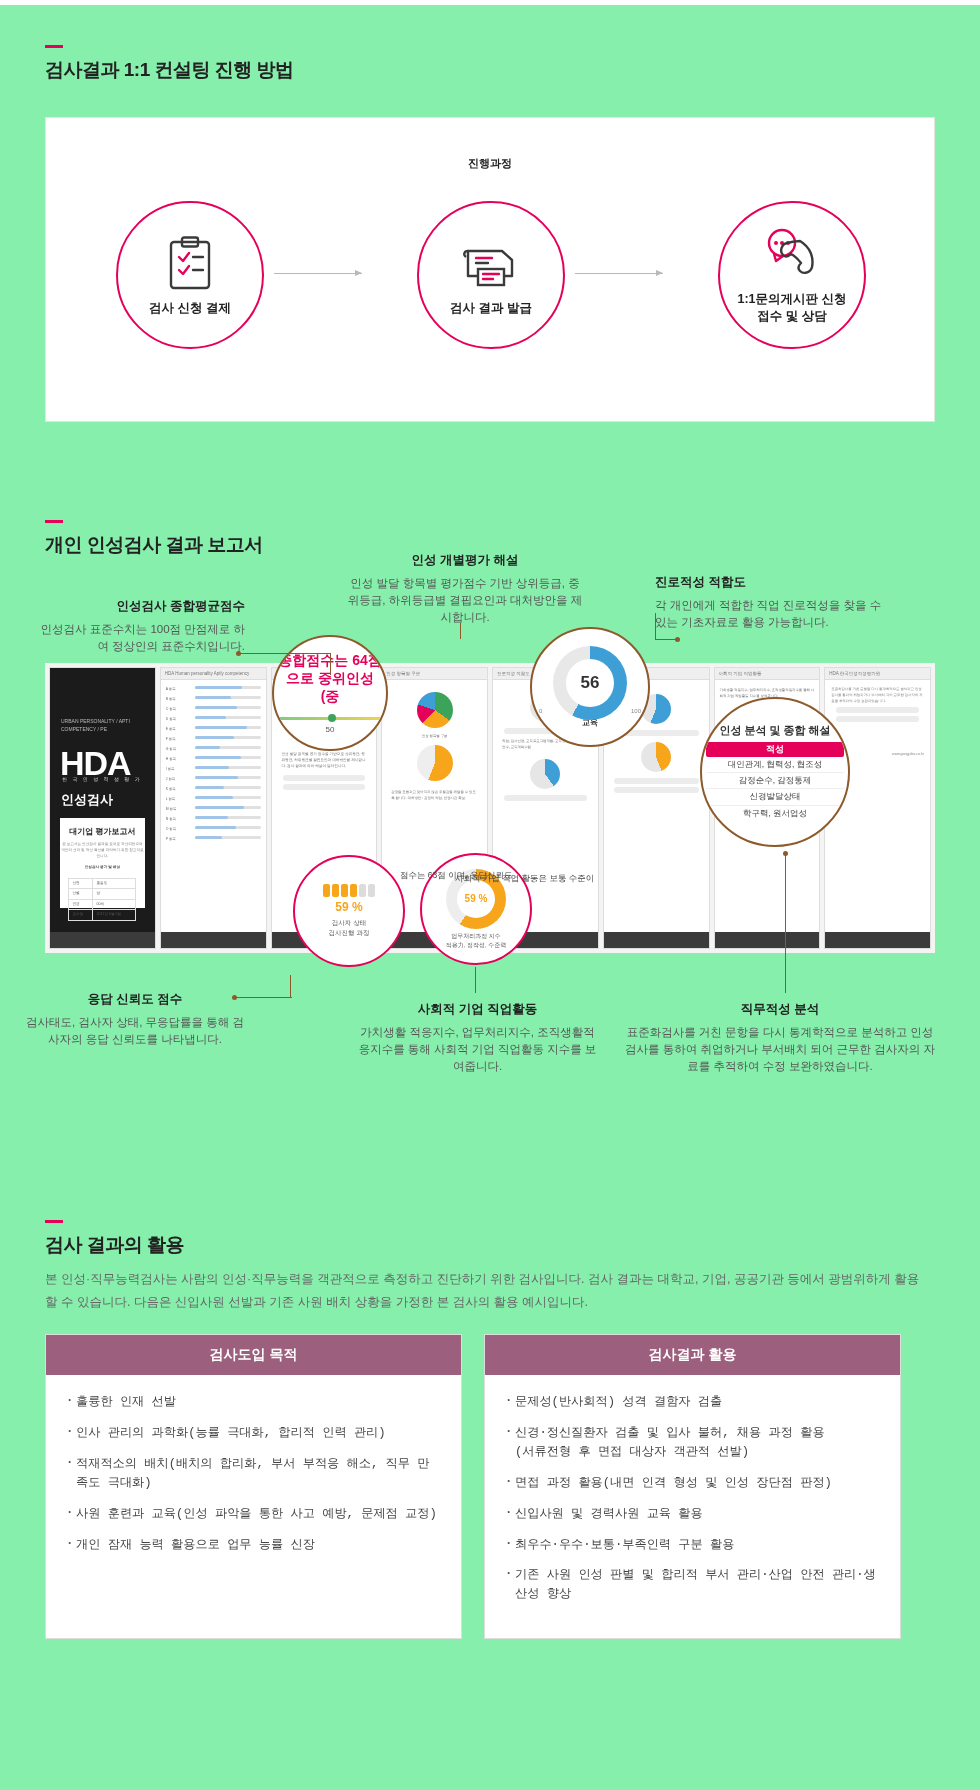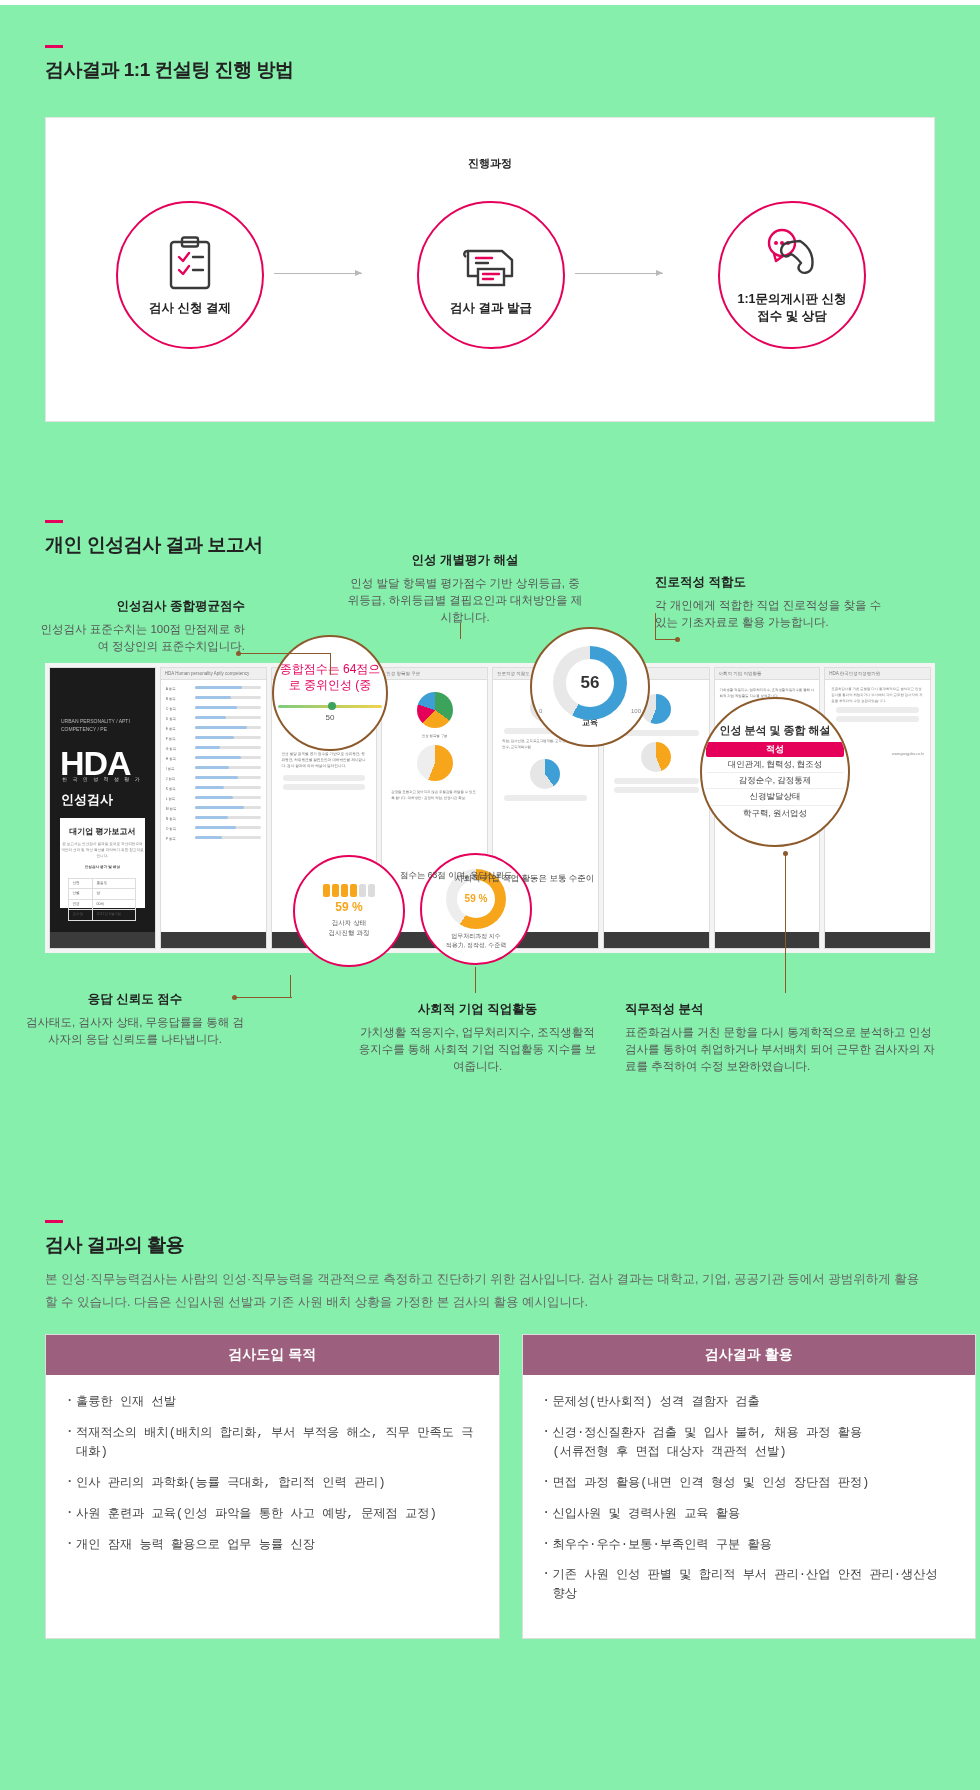"종합점수는 64점으로 중위인성 (중" div { font-size: 12px -> 14px; font-weight: normal -> bold }
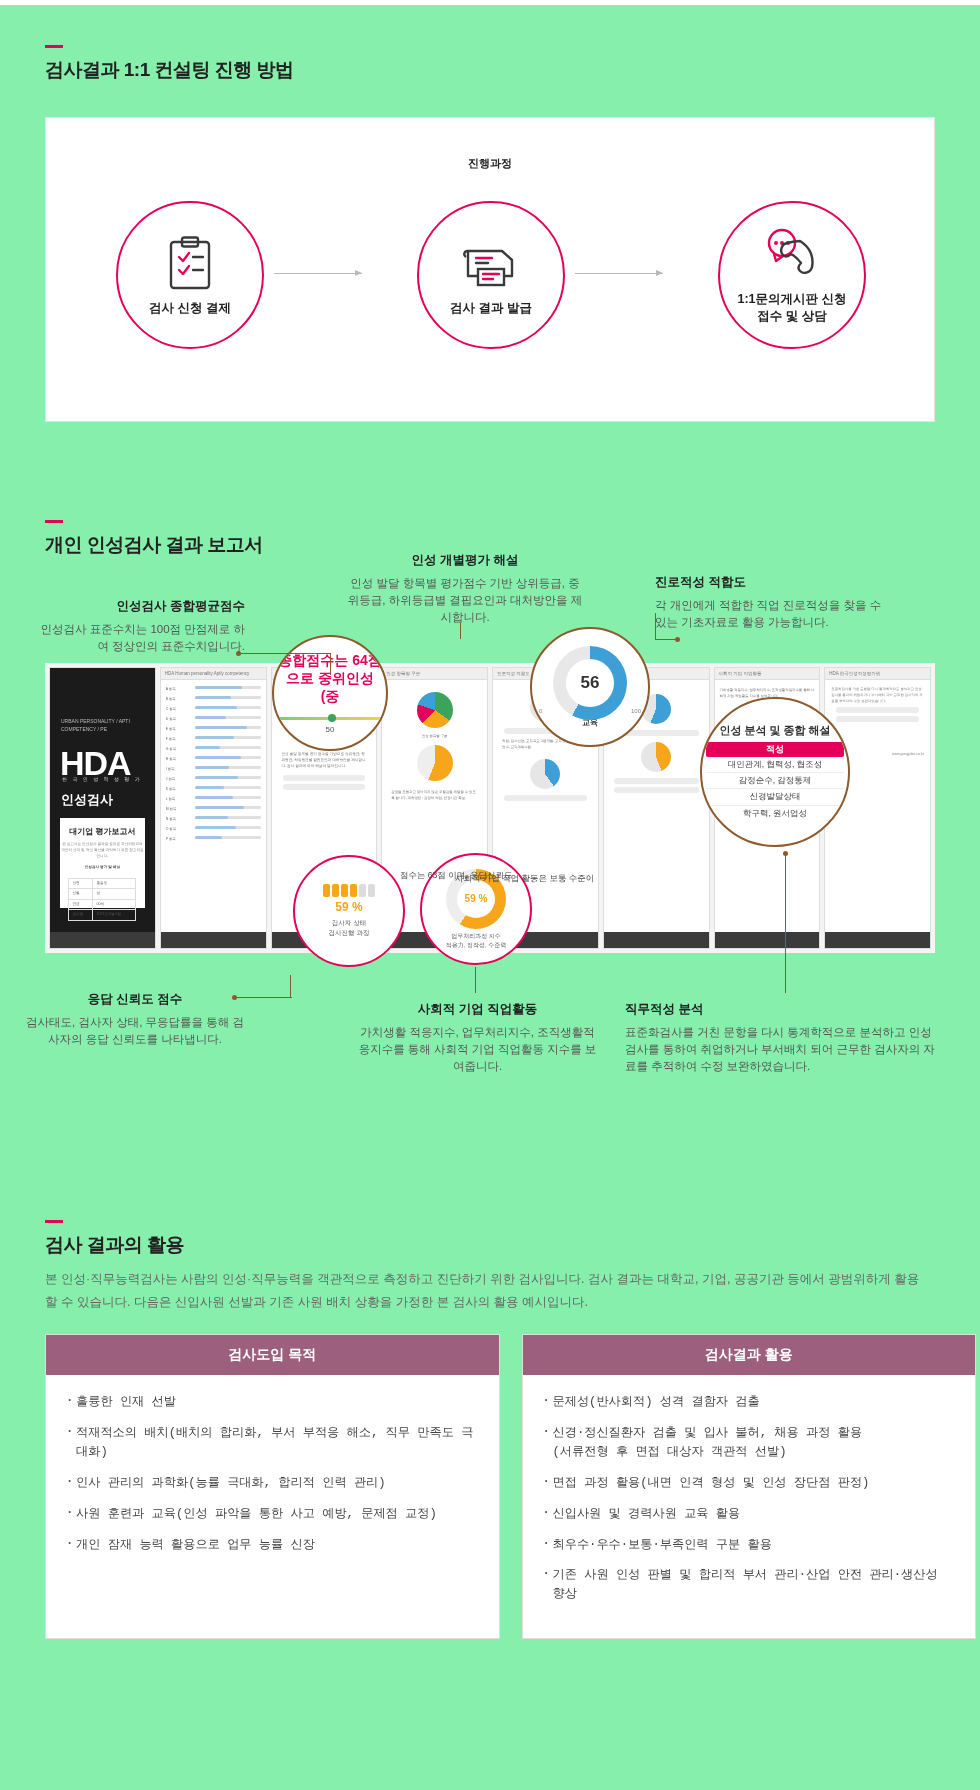"직무적성 분석" div.note { text-align: left -> center }
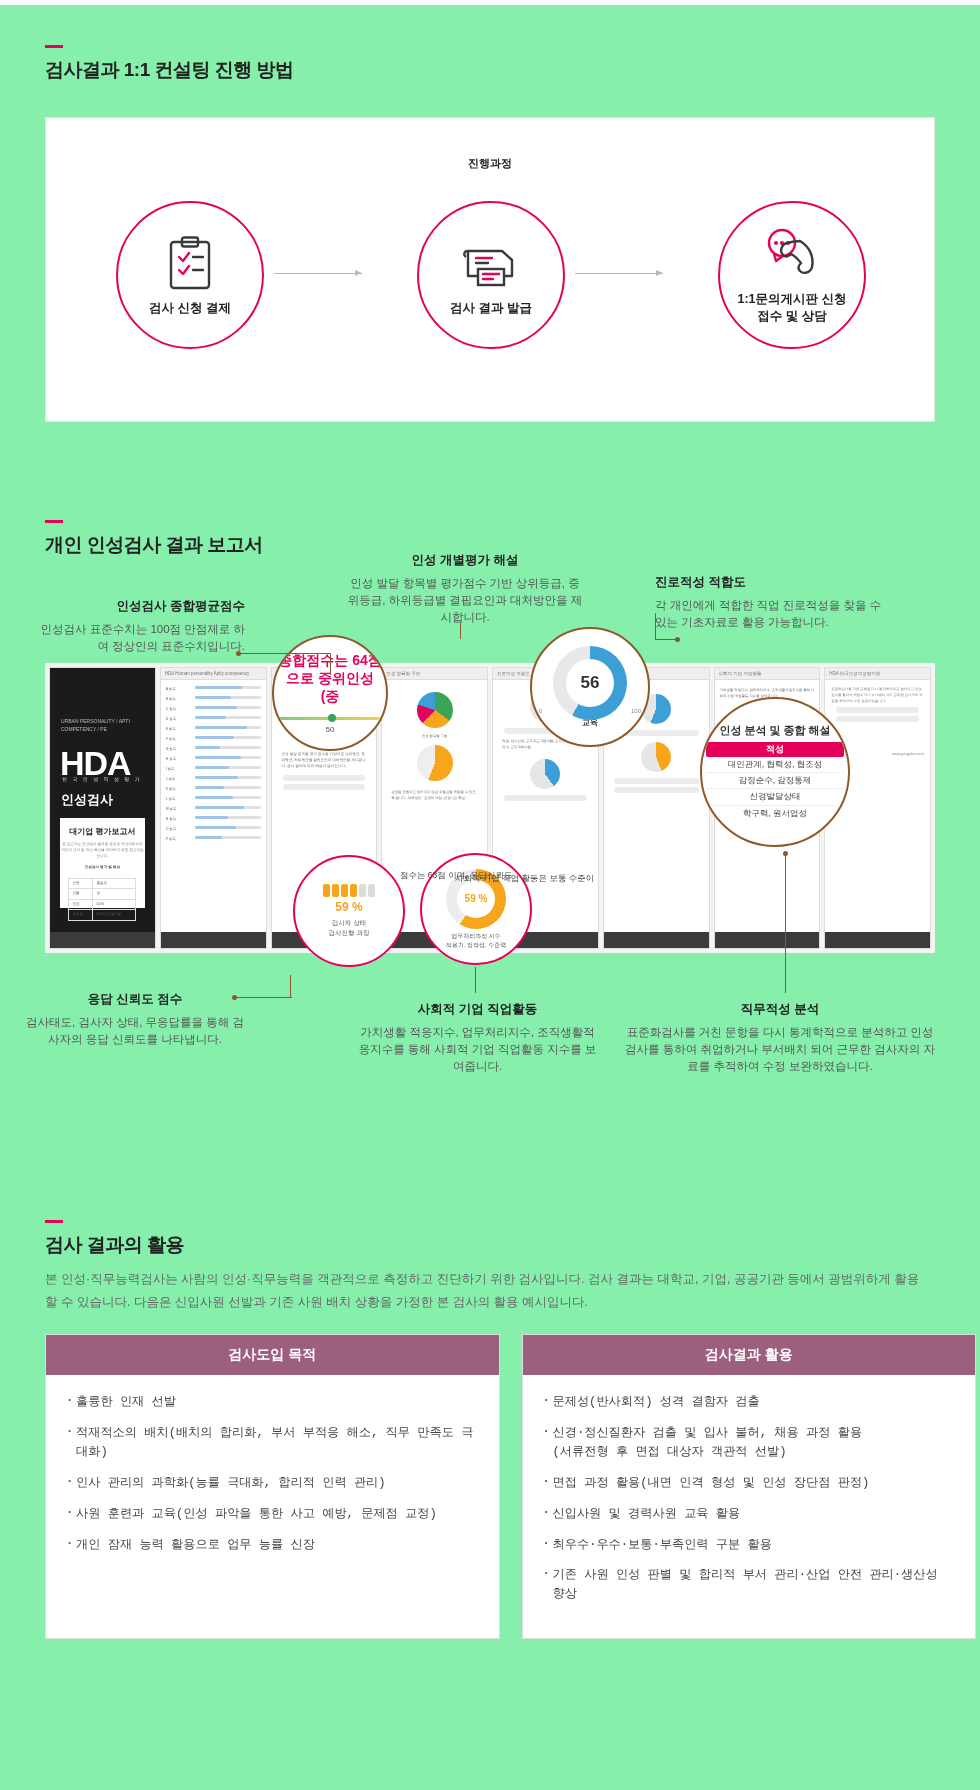"검사도입 목적" .tables { width: 931px -> 856px }
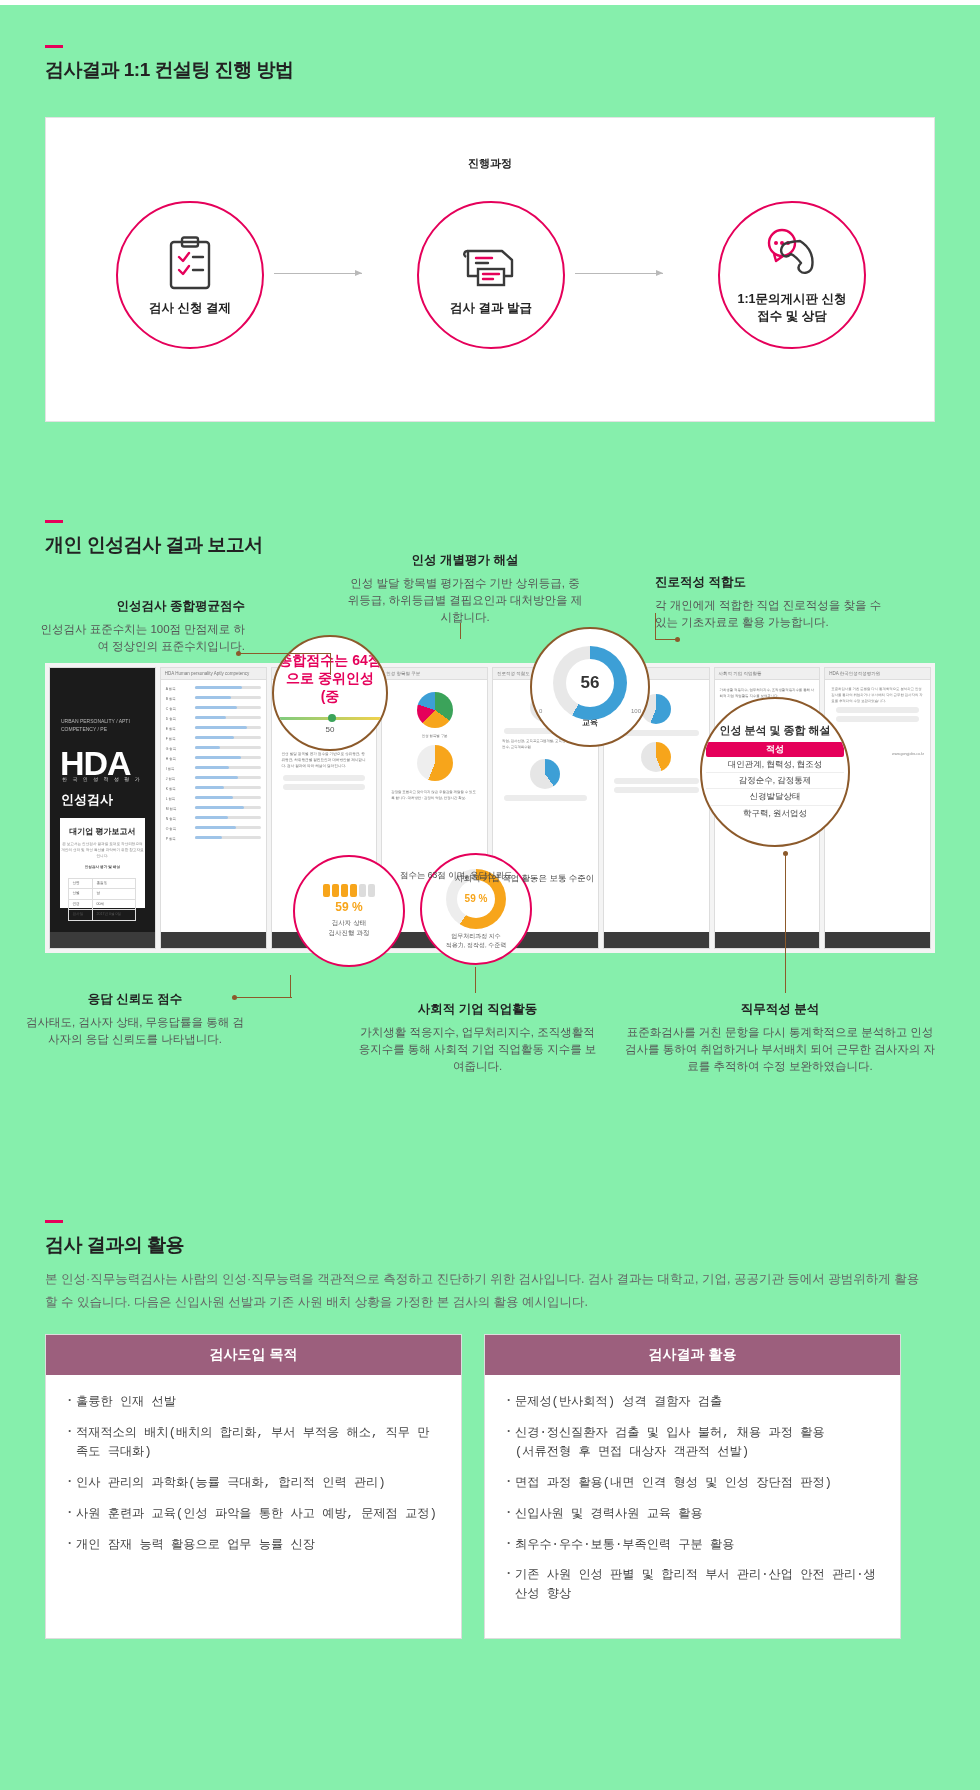"적재적소의 배치(배치의 합리화, 부서 부적응" li { order: before "인사 관리의 과학화(능률 극대화, 합리적" -> after "인사 관리의 과학화(능률 극대화, 합리적" }
